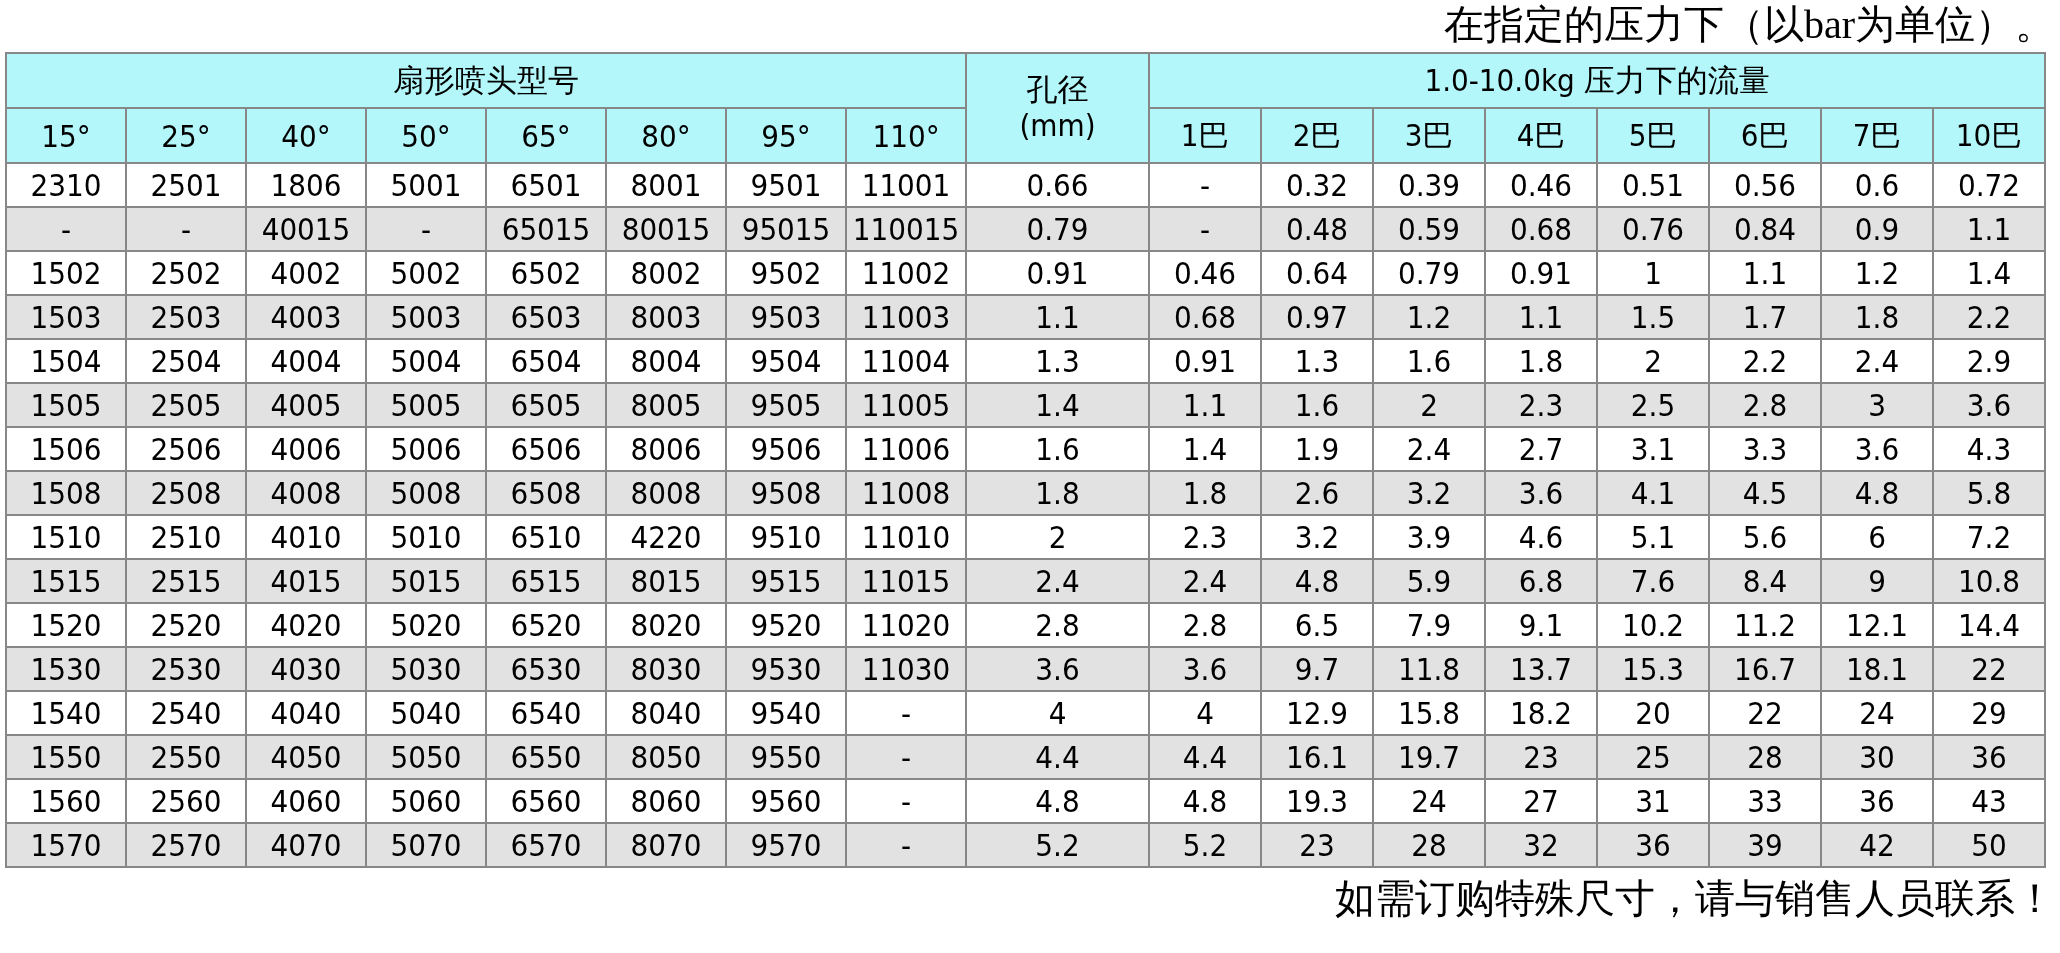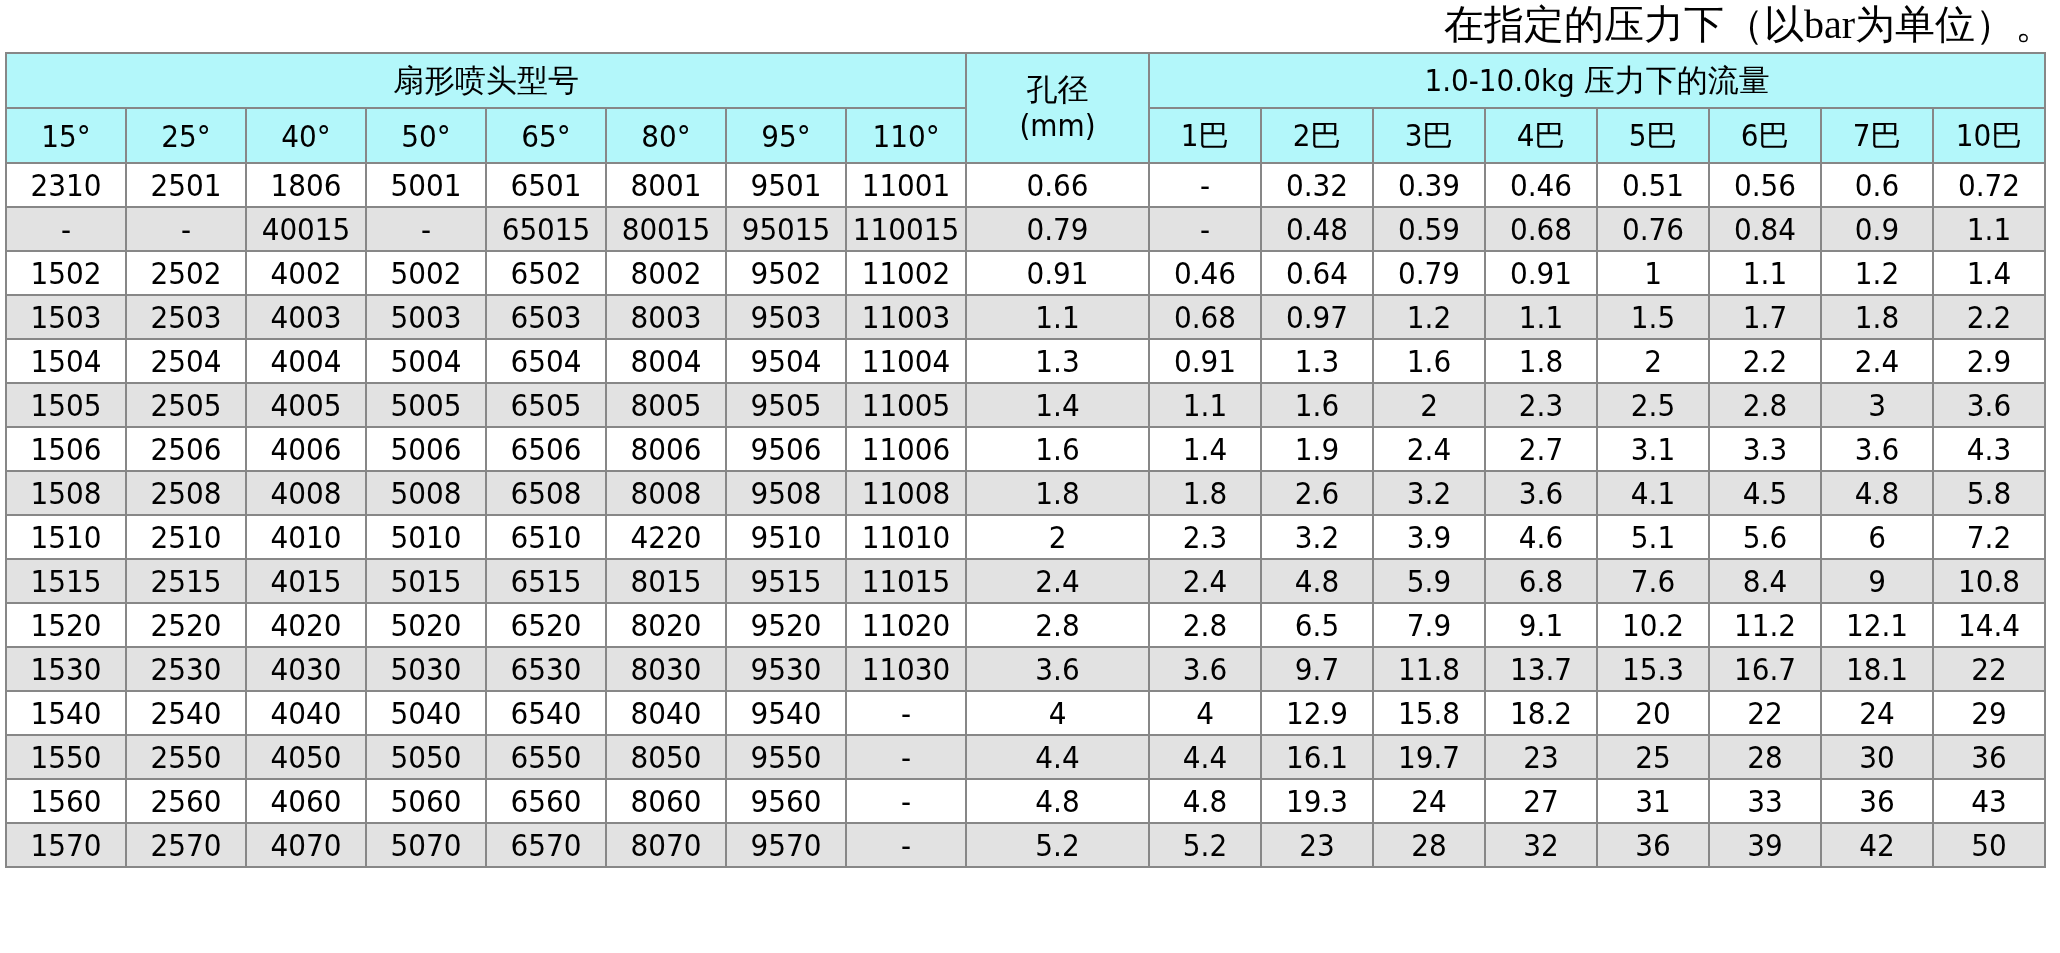"如需订购特殊尺寸，请与销售人员联系！" div.note { html: none -> <div>如需订购特殊尺寸，请与销售人员联系！</div> }
